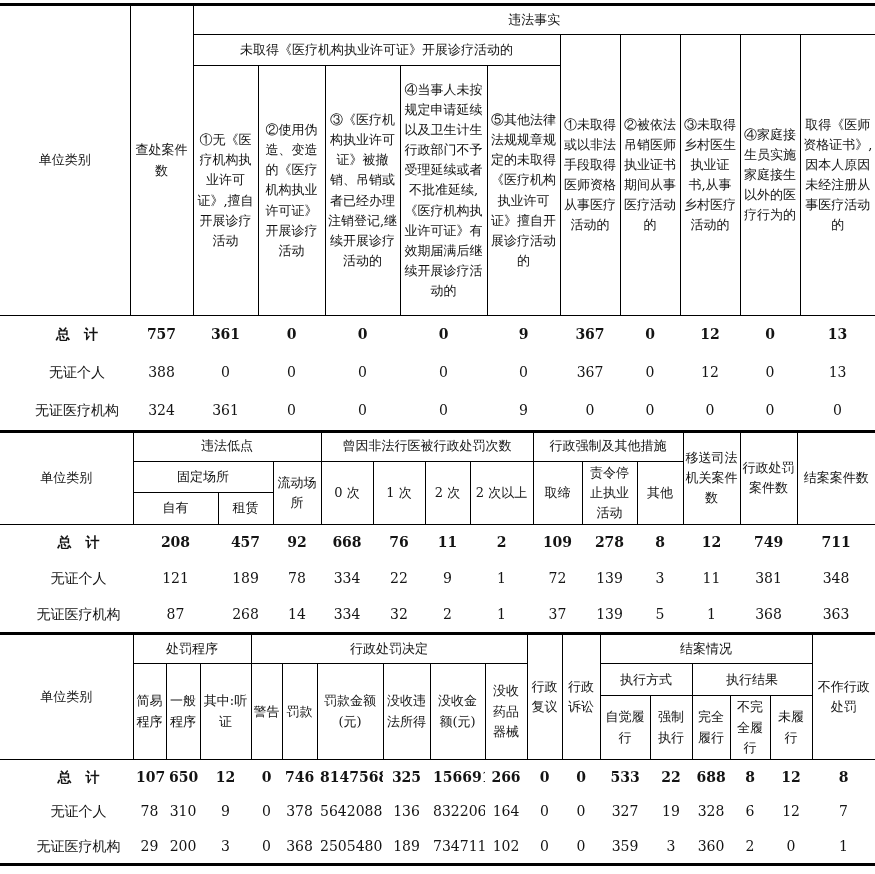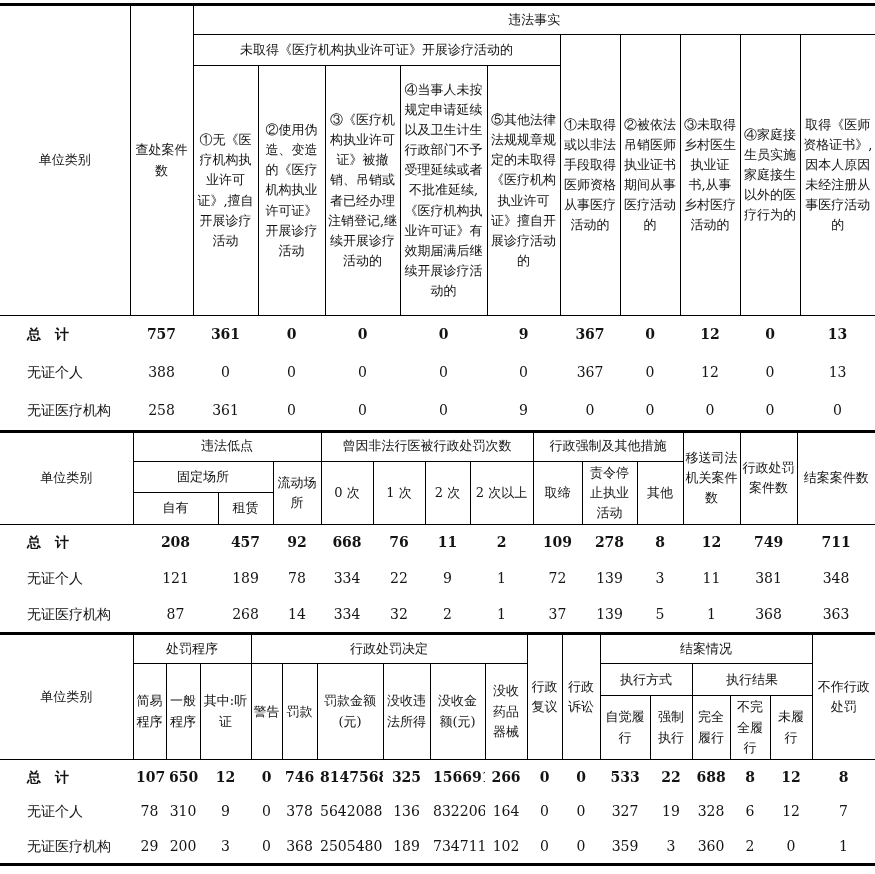"总 计" td.lbl { text-align: left -> center }
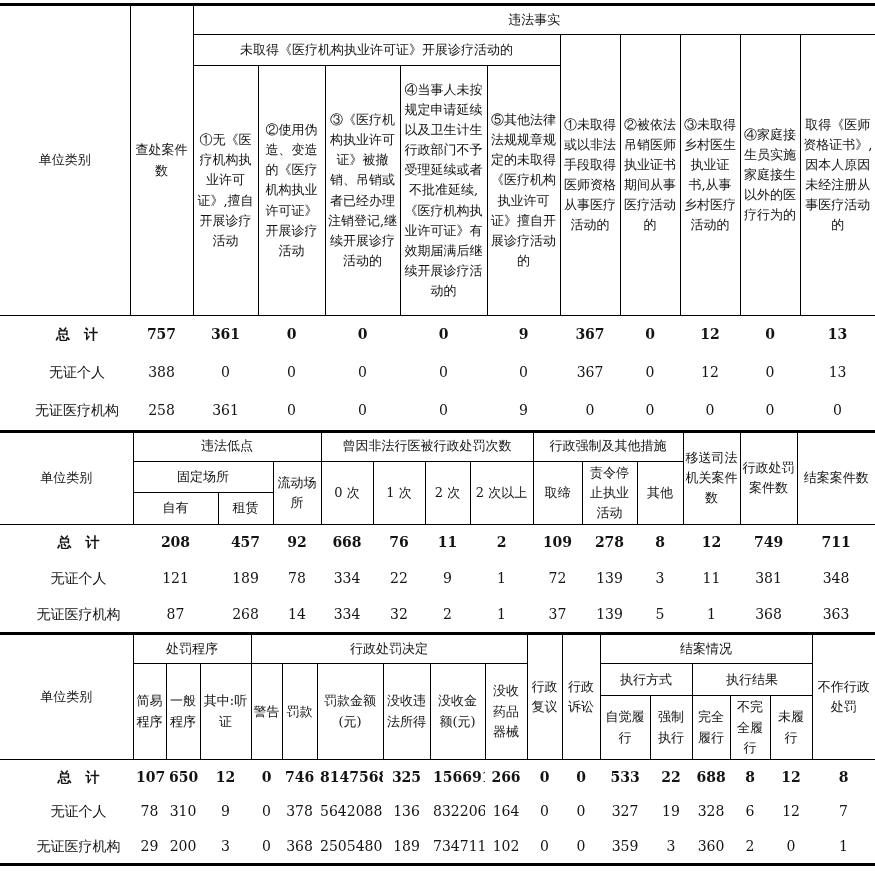"258" td { text: 258 -> 324 }
